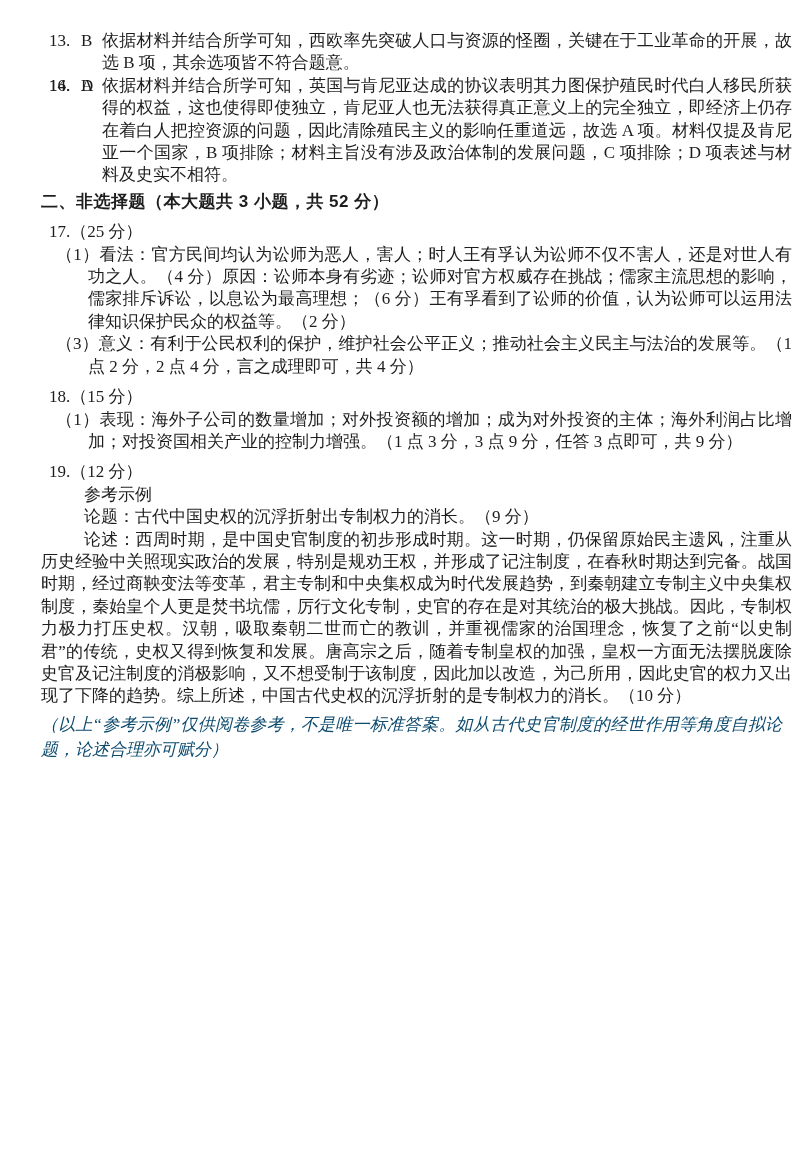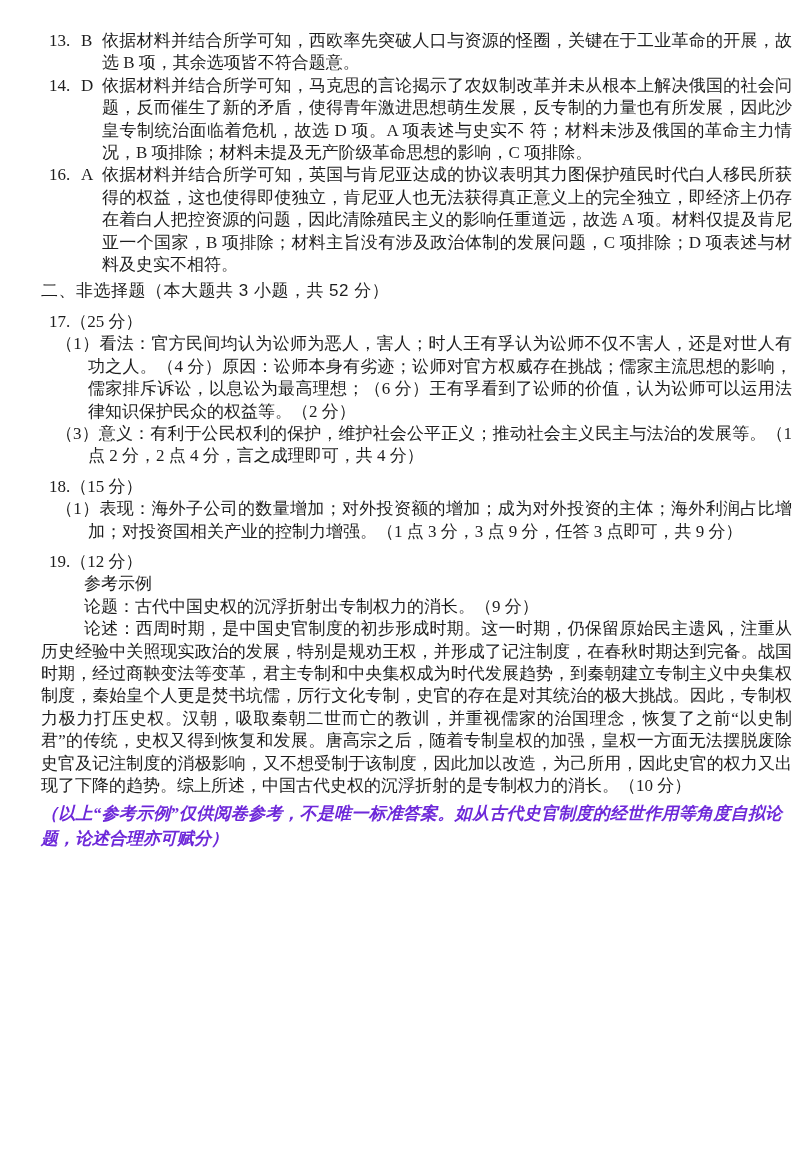"依据材料并结合所学可知，马克思的言论揭示了农奴制改革并未从根本上解决俄国的社会问" span { html: <span>依据材料并结合所学可知，马克思的言论揭示了农奴制改革并未从根本上解决俄国的社会问题，反而催生了新的矛盾，使得青年激进思想萌生发展，反专制的力量也有所发展，因此沙皇专制统治面临着危机，故选 D 项。A 项表述与史实不 符；材料未涉及俄国的革命主力情况，B 项排除；材料未提及无产阶级革命思想的影响，C 项排除。</span> -> none }
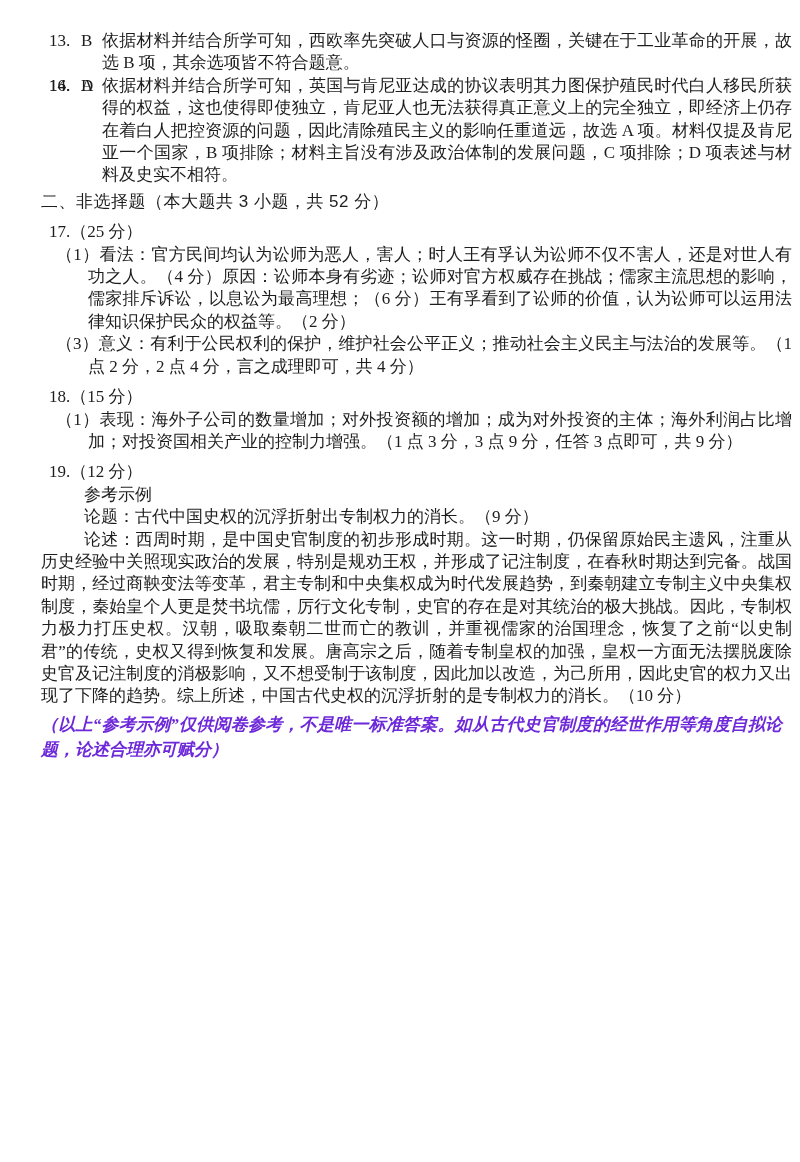"二、非选择题（本大题共 3 小题，共 52 分）" .section-heading { font-weight: 400 -> 700 }
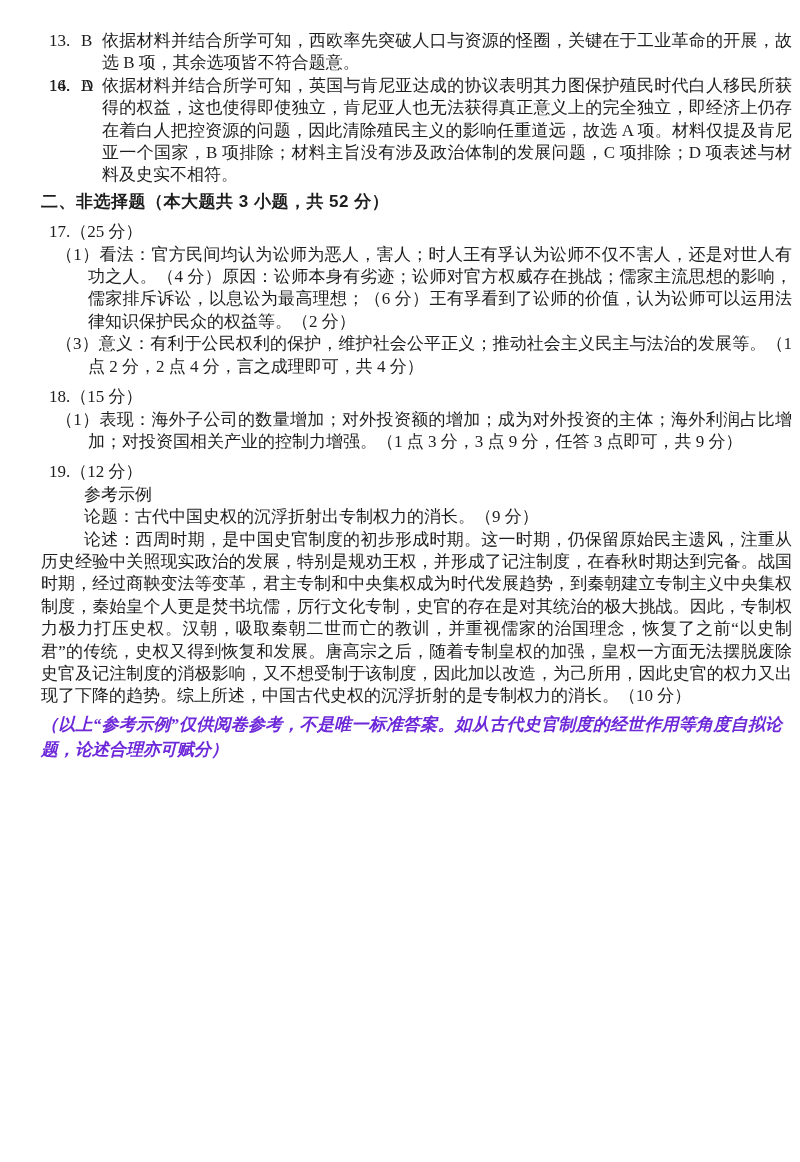"（以上“参考示例”仅供阅卷参考，不是唯一标准答案。如从古代史官制度的经世作用等角" .note-kai { color: #6d28d9 -> #0c4a6e; font-weight: bold -> none }
